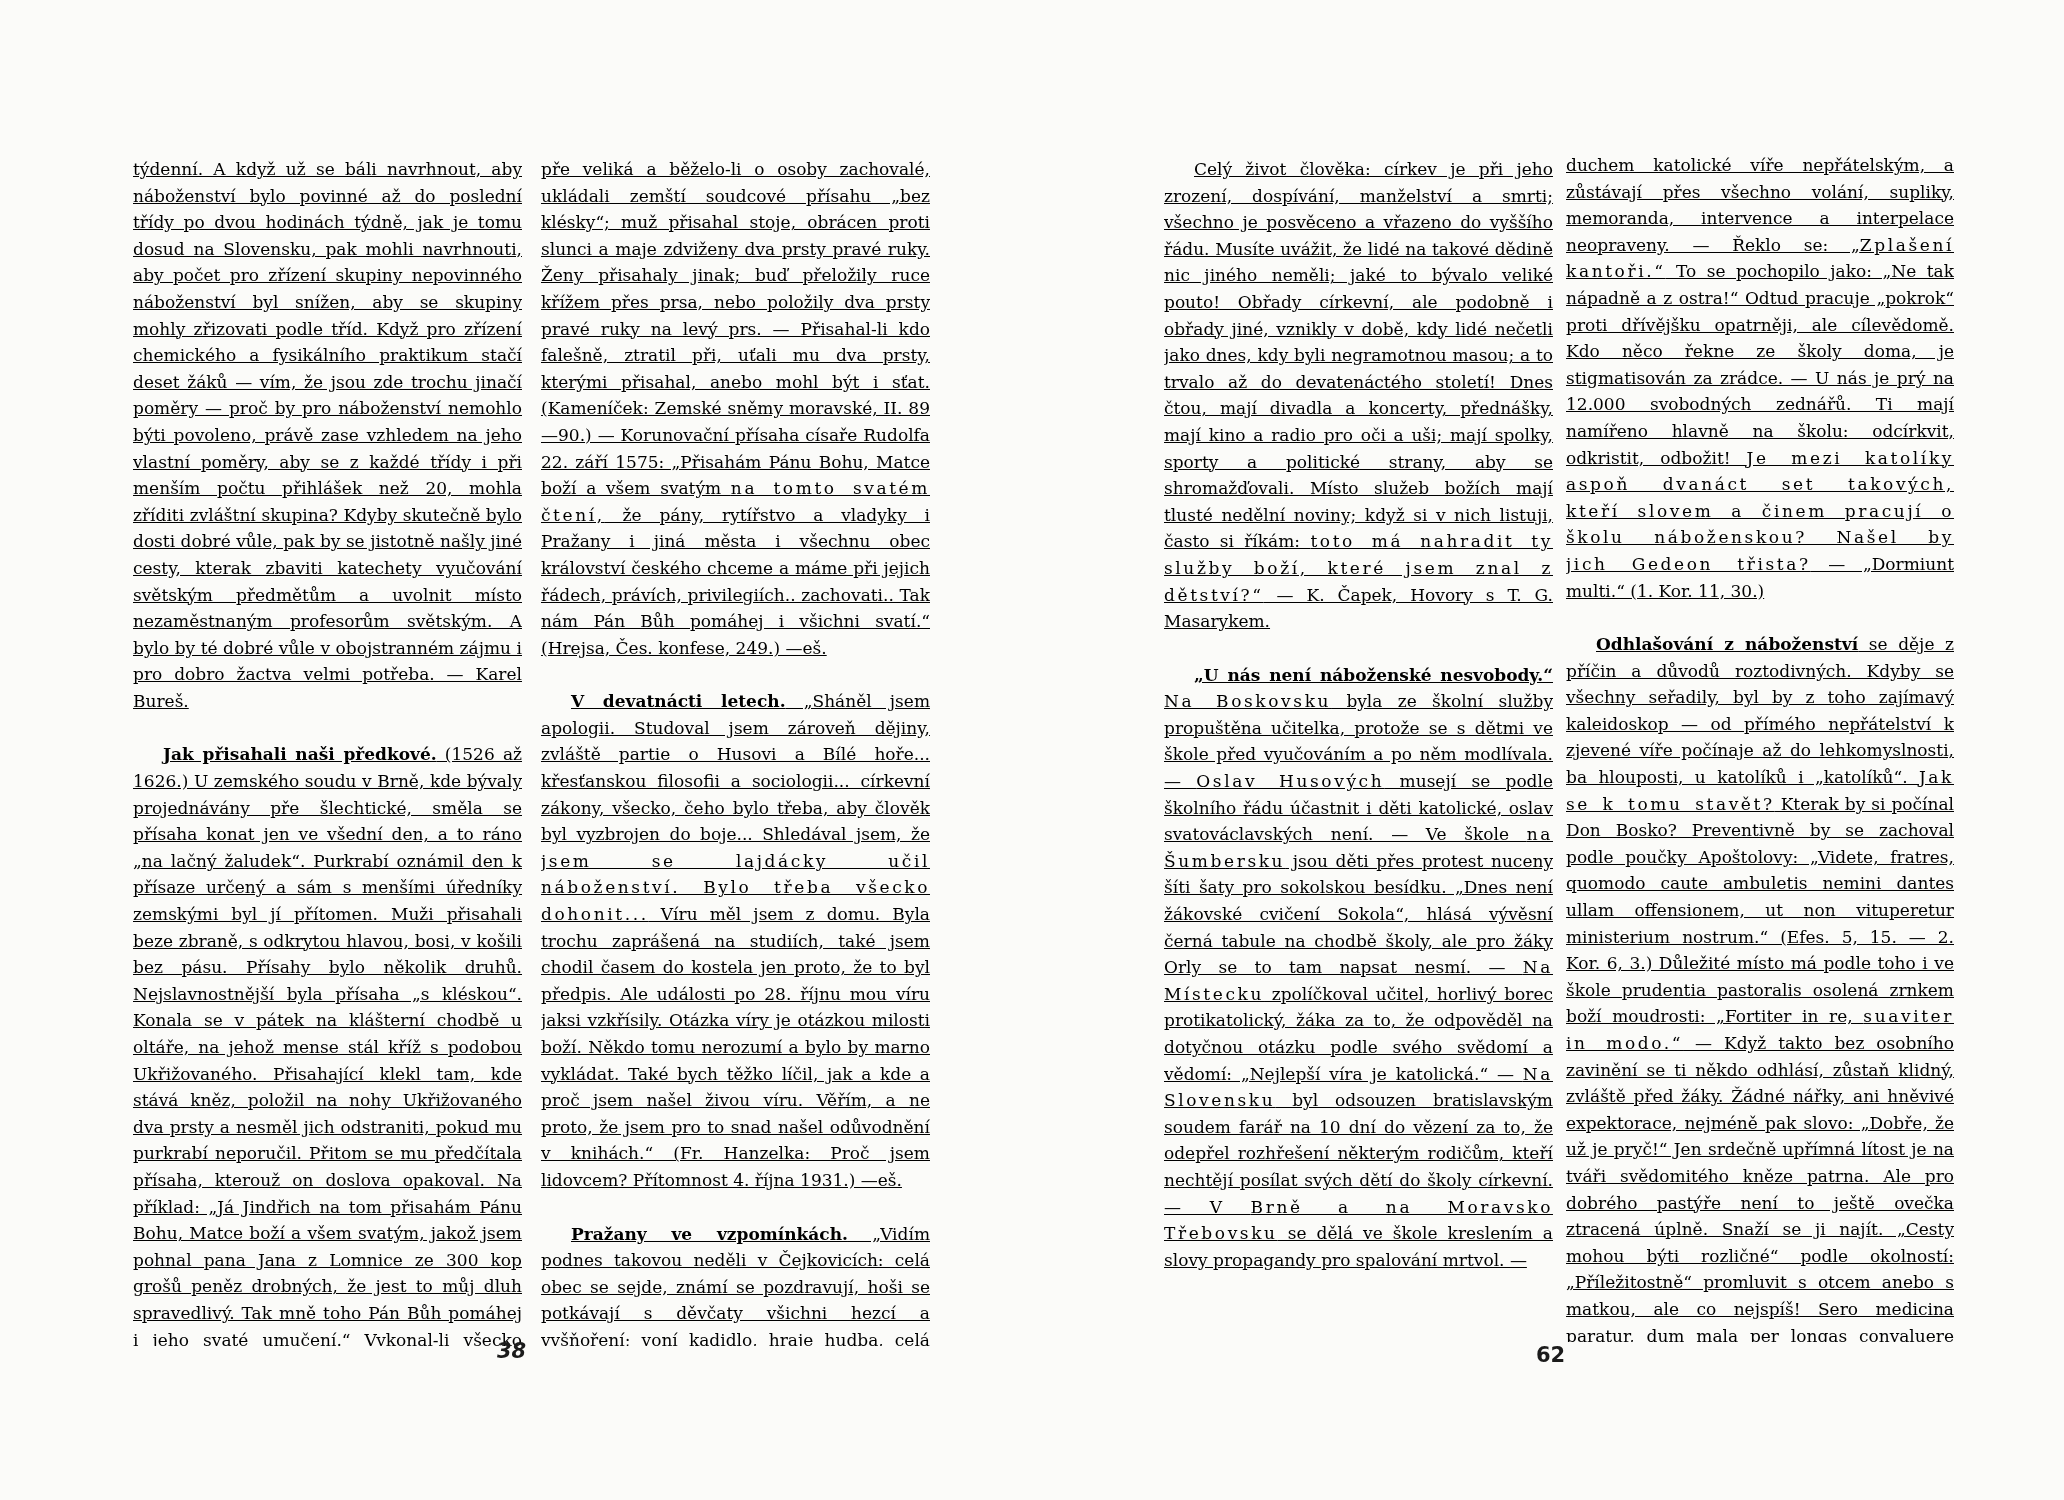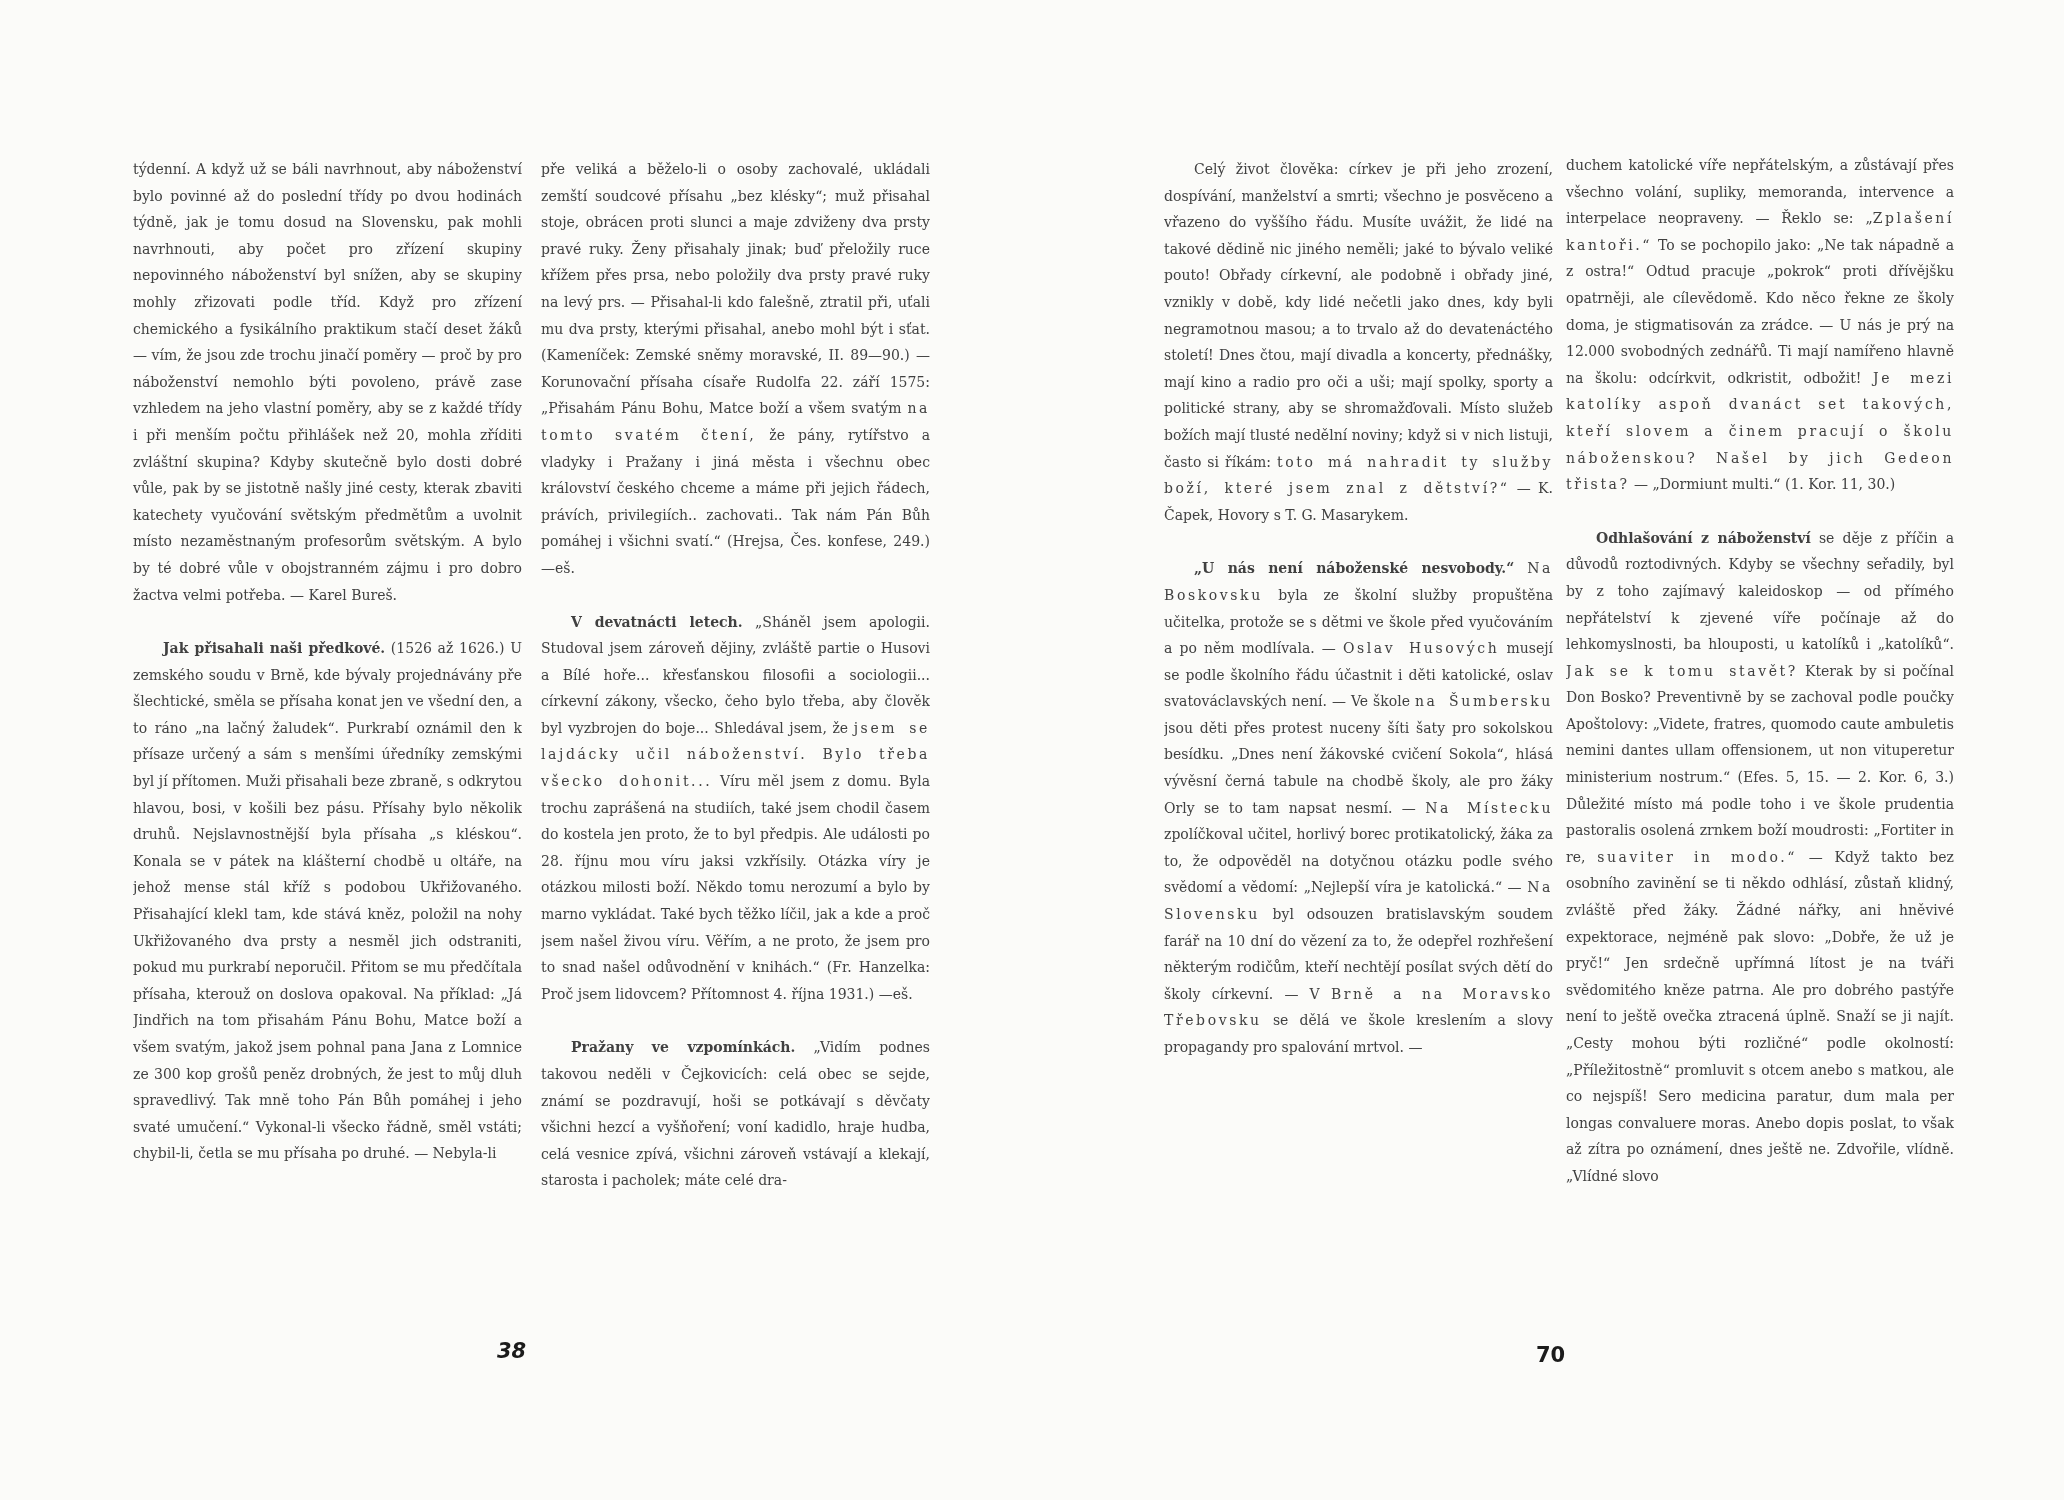"týdenní. A když už se" .column { color: #404040 -> #000000; font-size: 14px -> 17px; text-decoration: none -> underline }
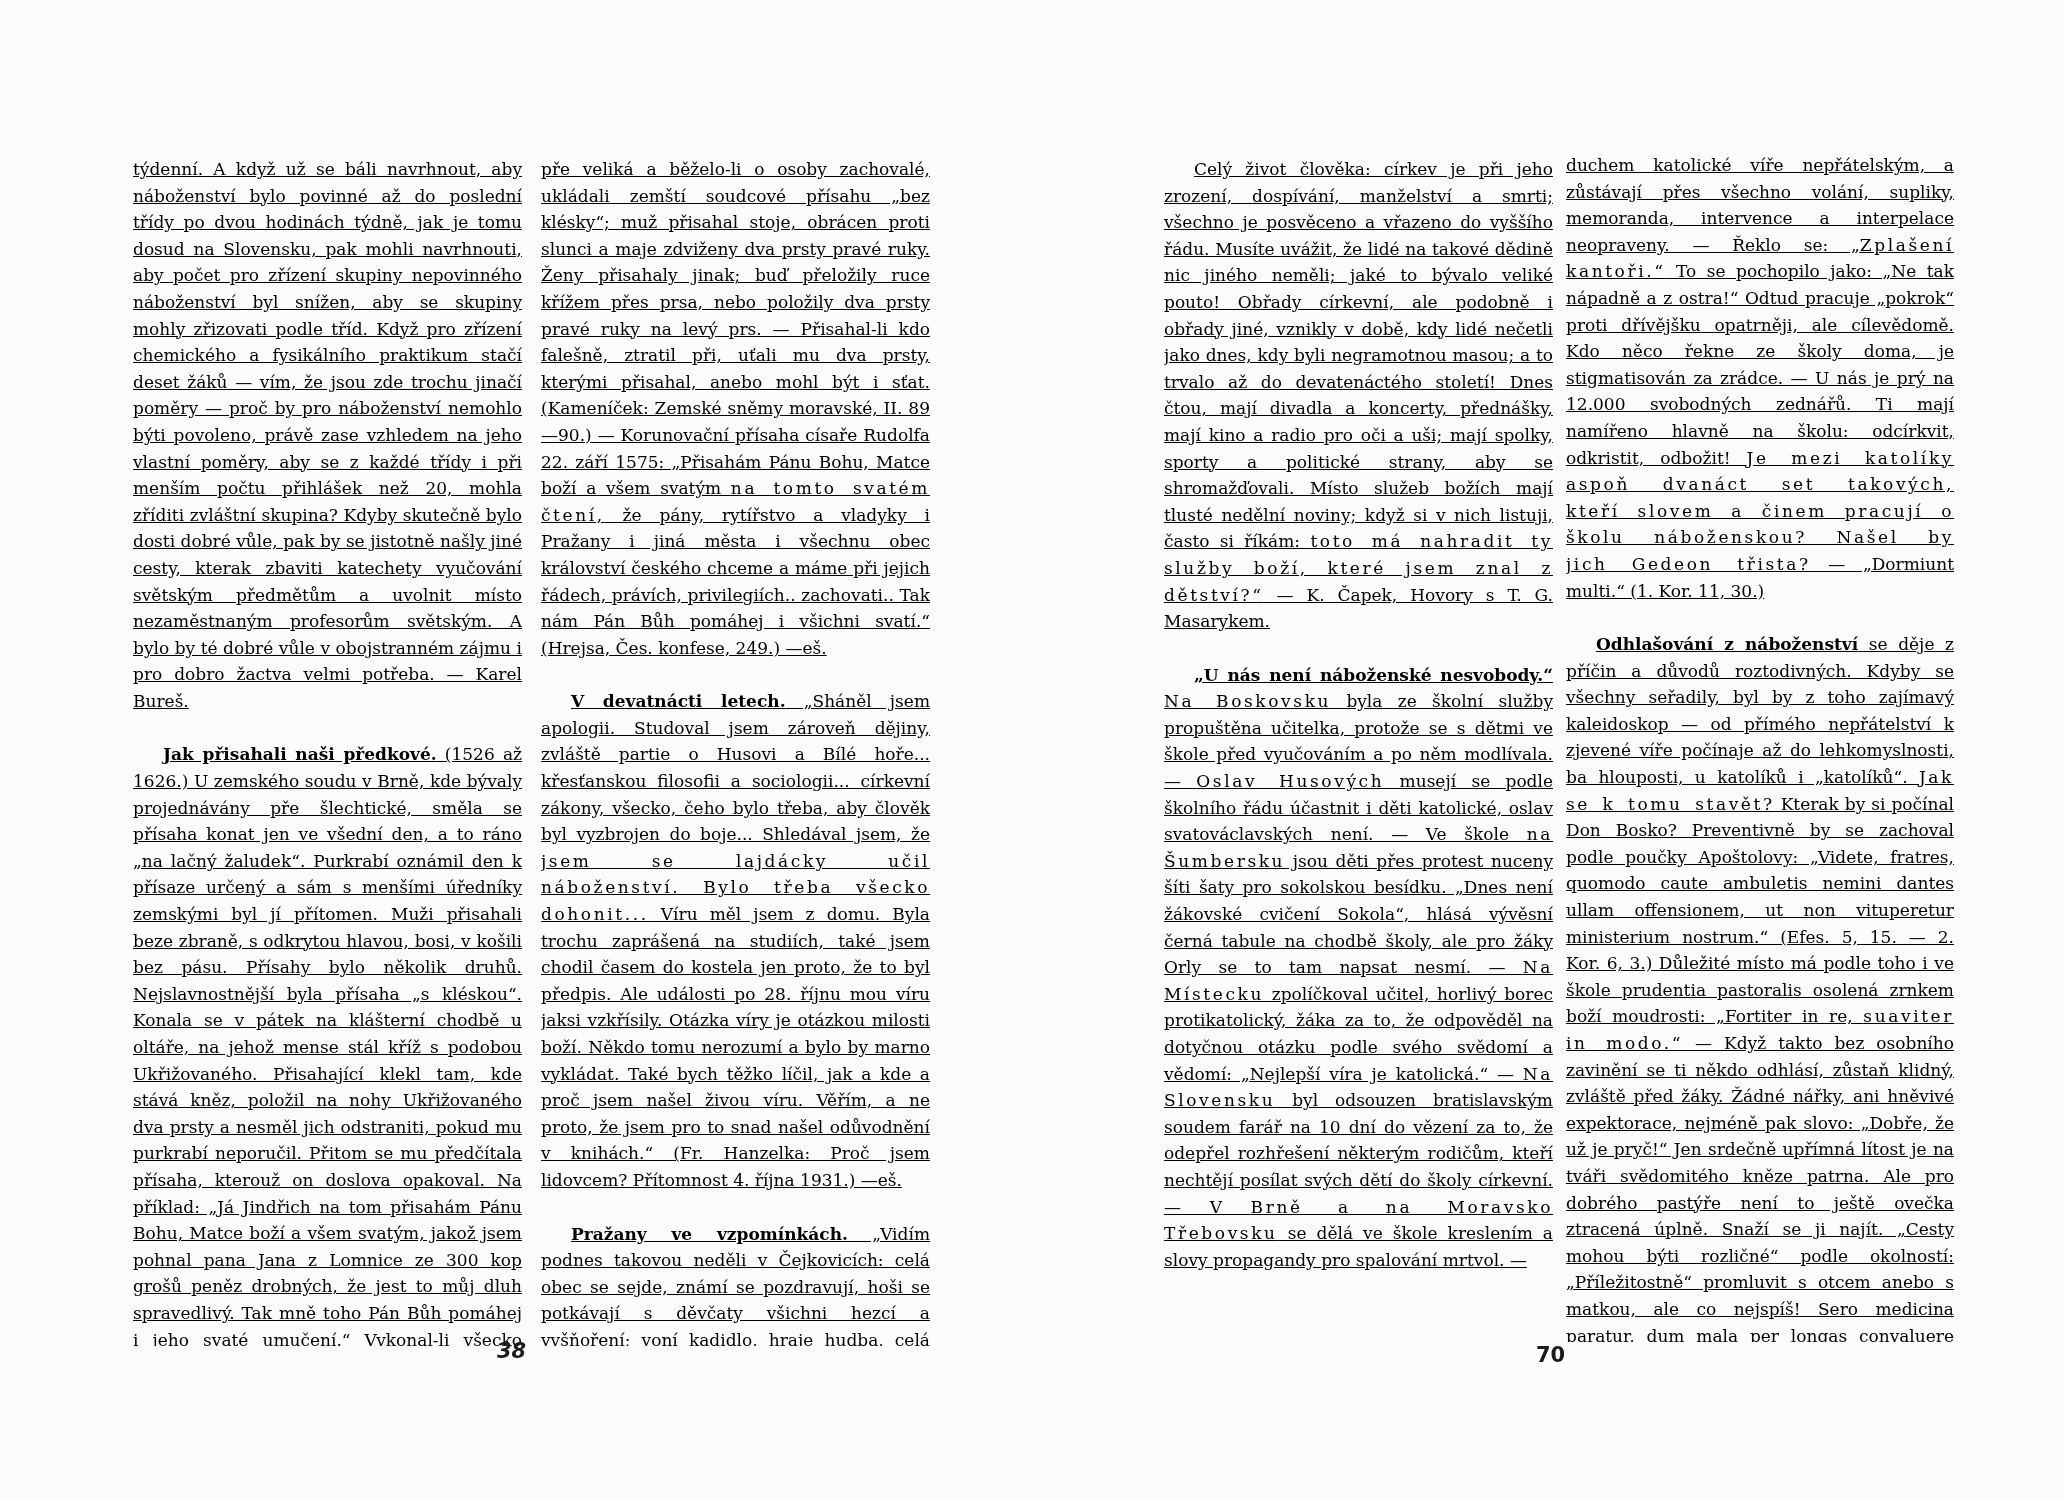"70" div.pagenum { text: 70 -> 62 }
